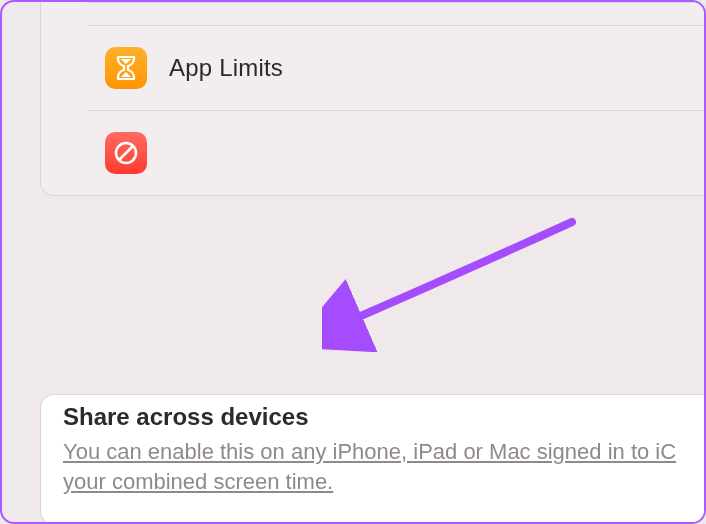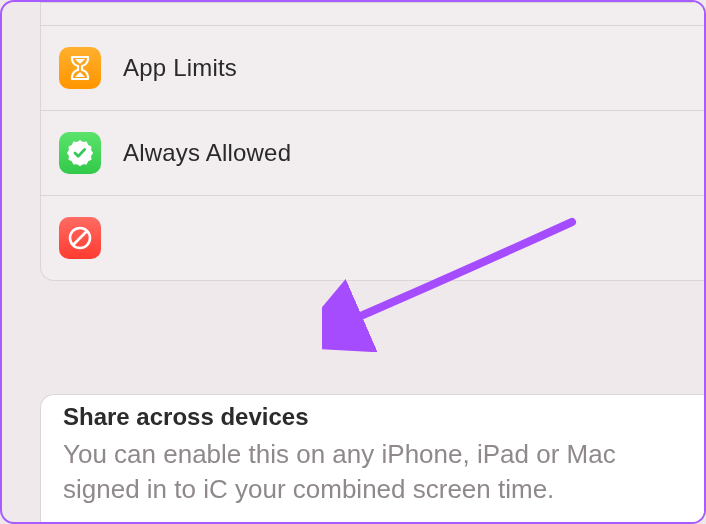"App Limits" .panel { padding-left: none -> 46px }
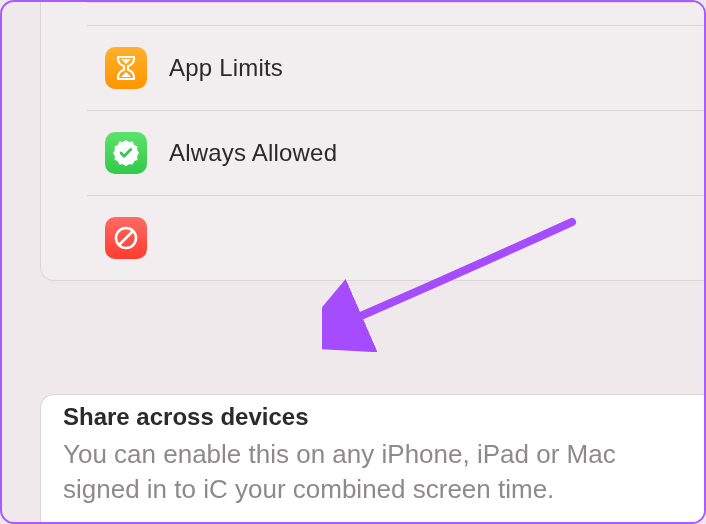"Always Allowed" div.row { html: <div> <div> <svg> <path></path> <path></path> </svg> </div> <span>Always Allowed</span> </div> -> none }
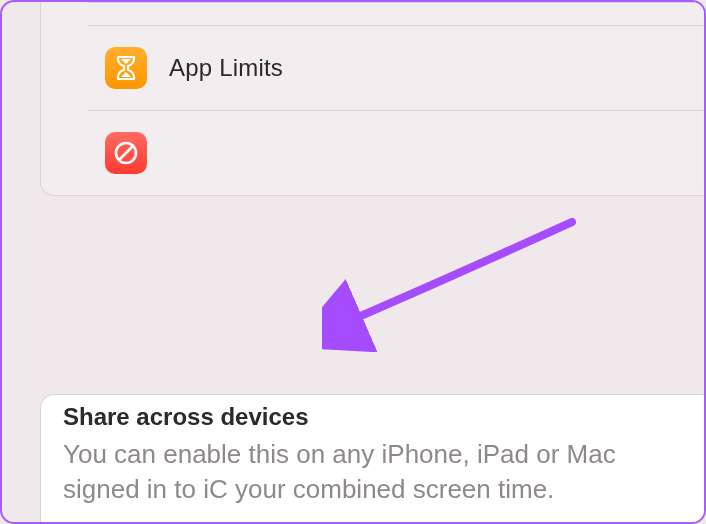"You can enable this on" .sec-desc { font-size: 26px -> 22px; text-decoration: none -> underline }
